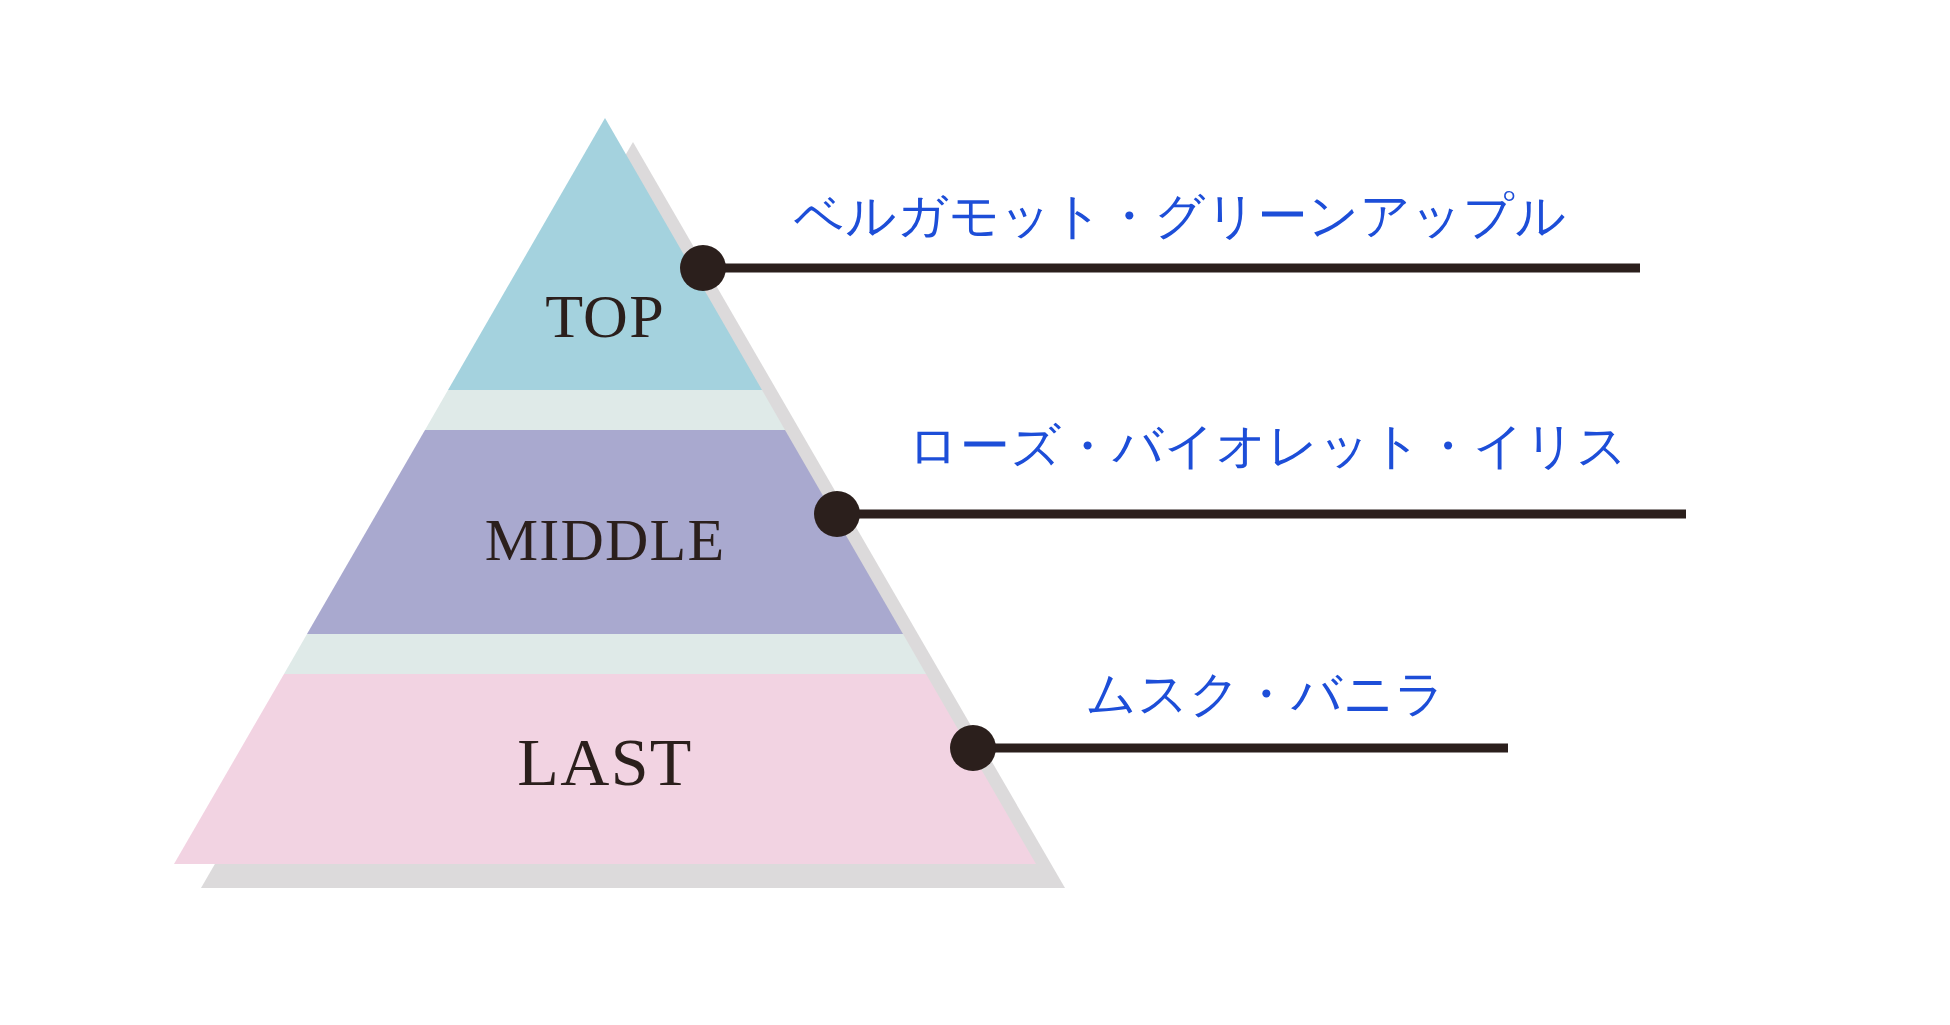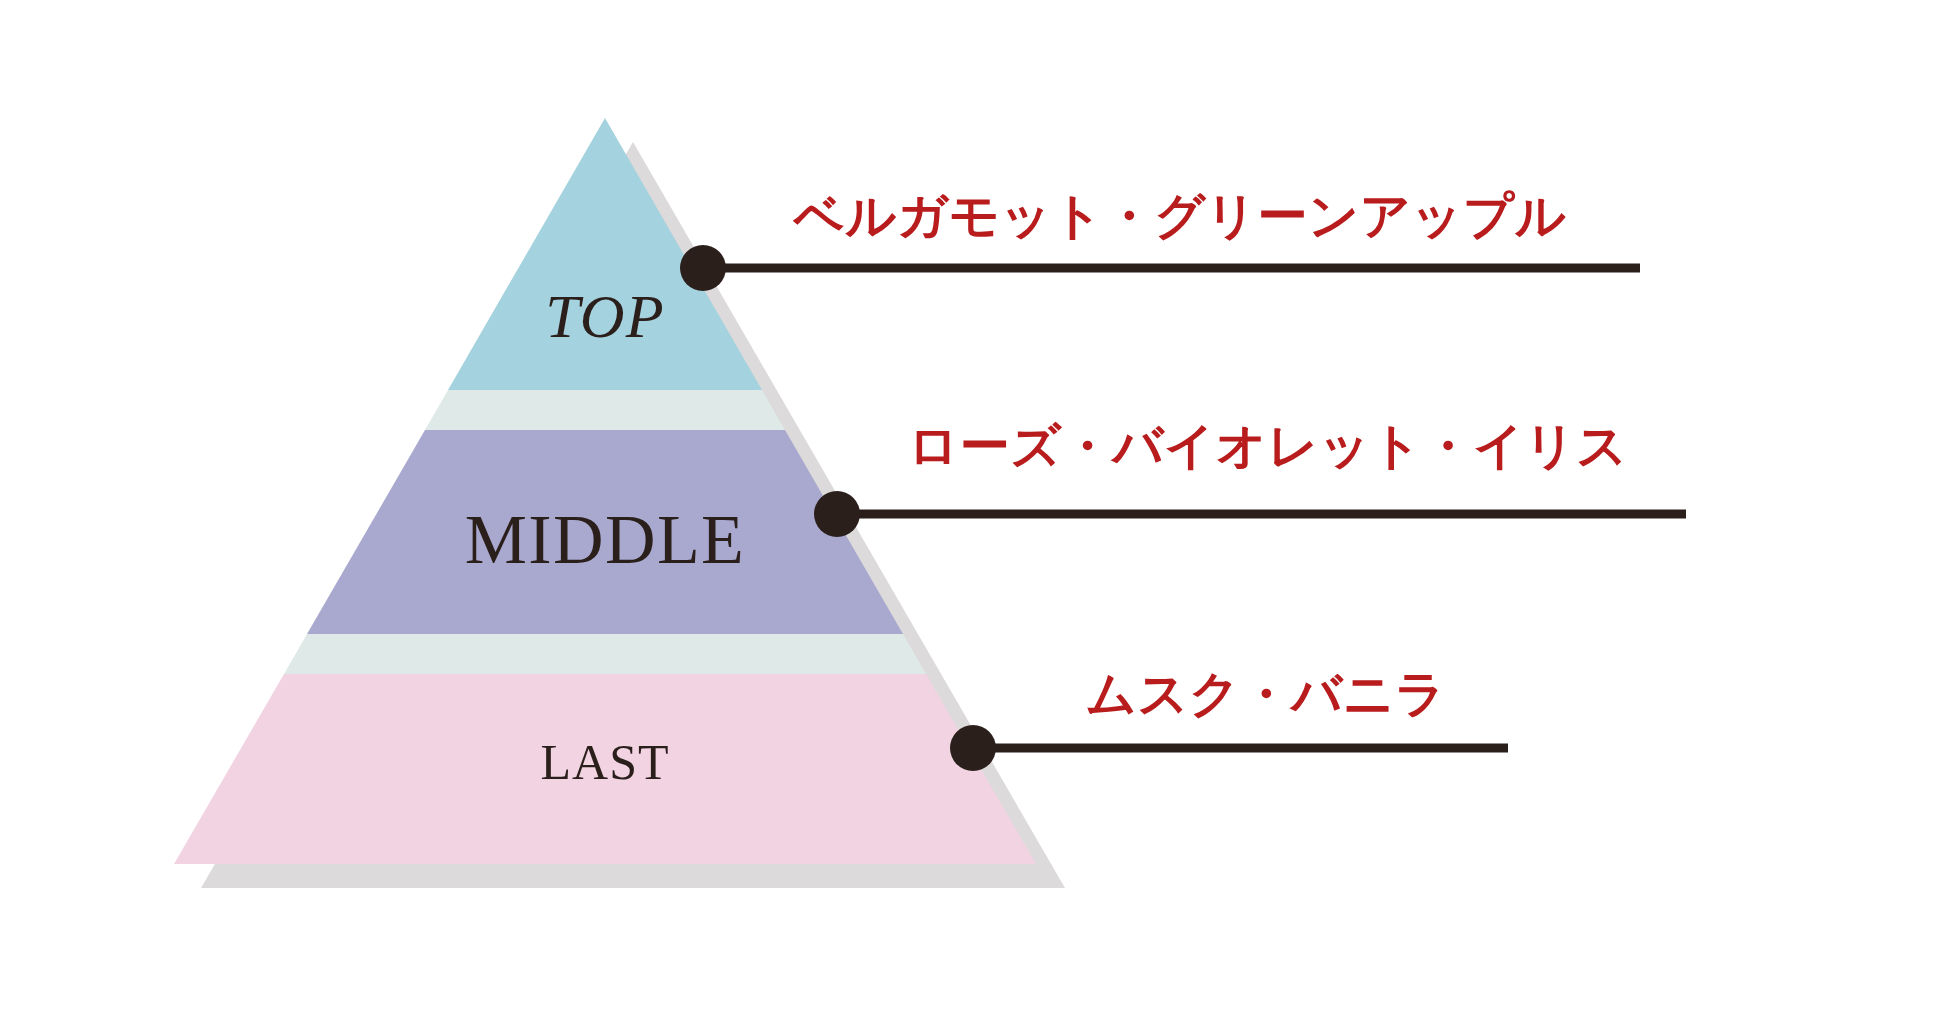"ベルガモット・グリーンアップル" .note-text { color: #b91c1c -> #1d4ed8; font-weight: 700 -> 400 }
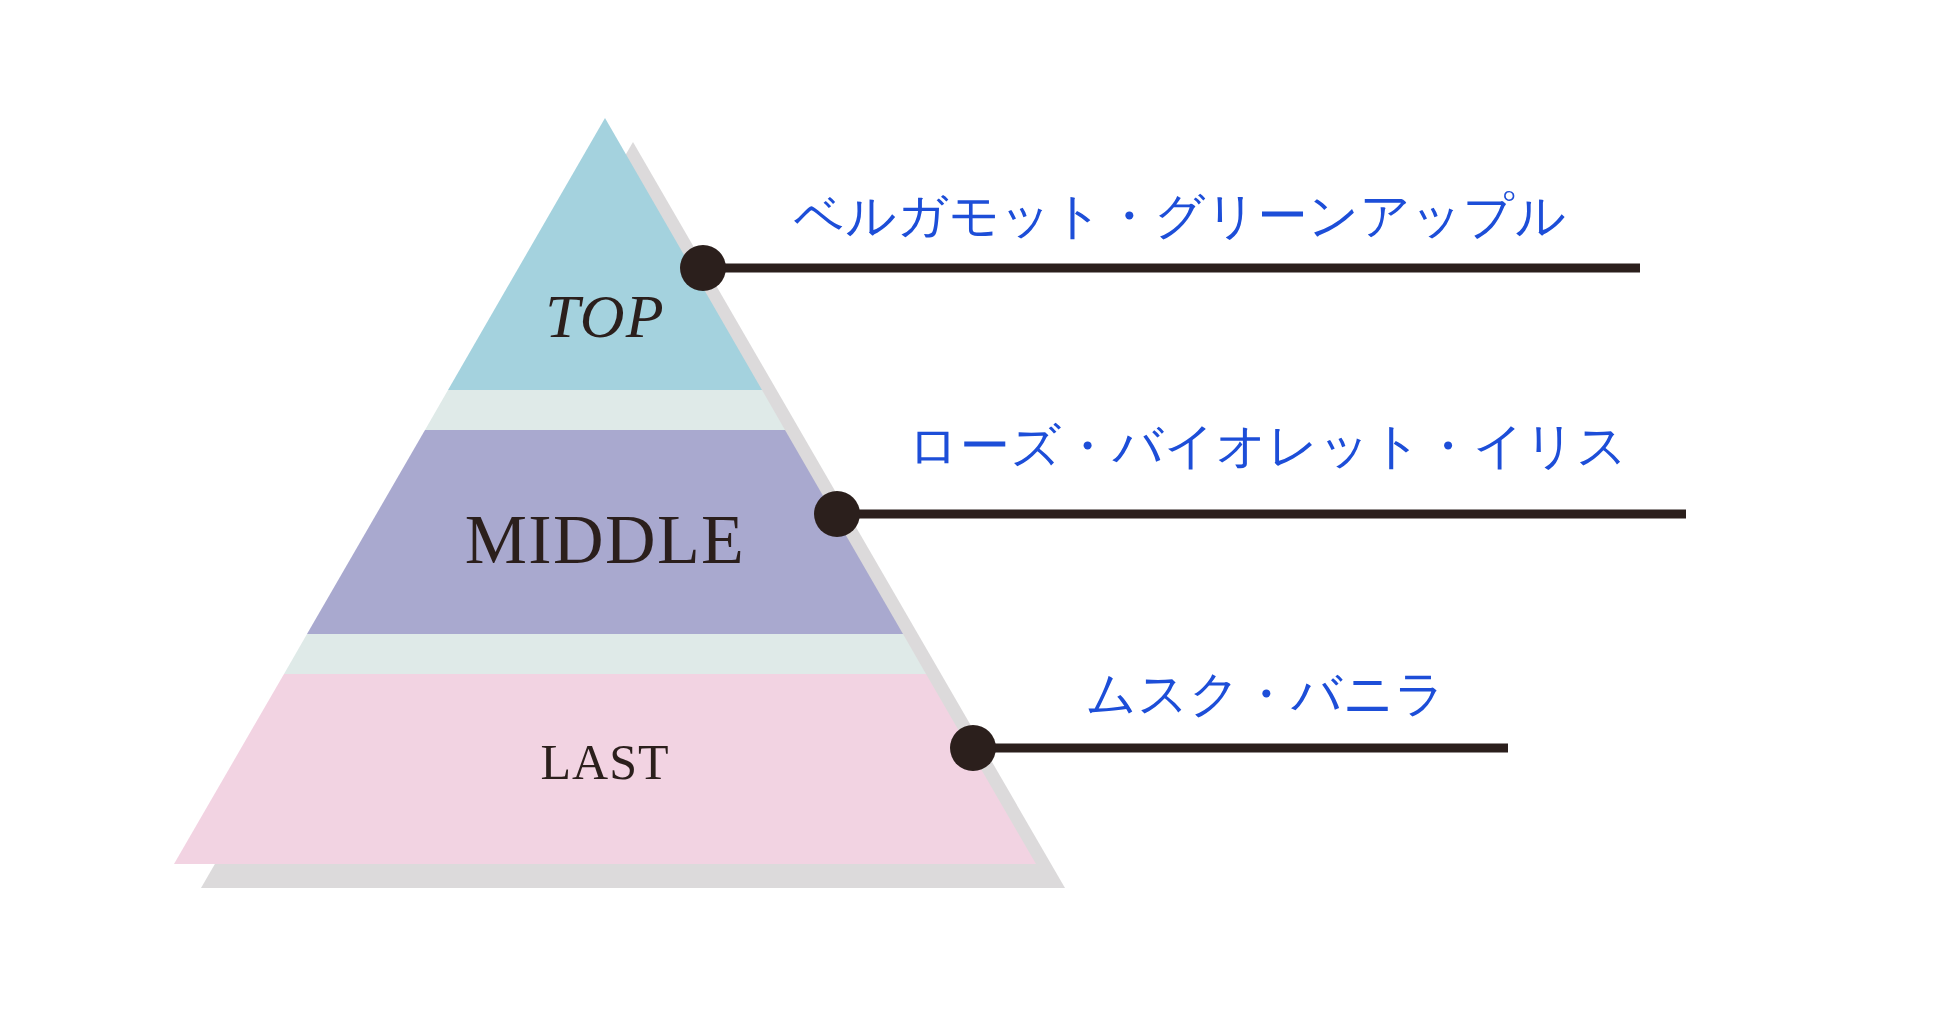"TOP" #tier-label-top { font-style: italic -> none }
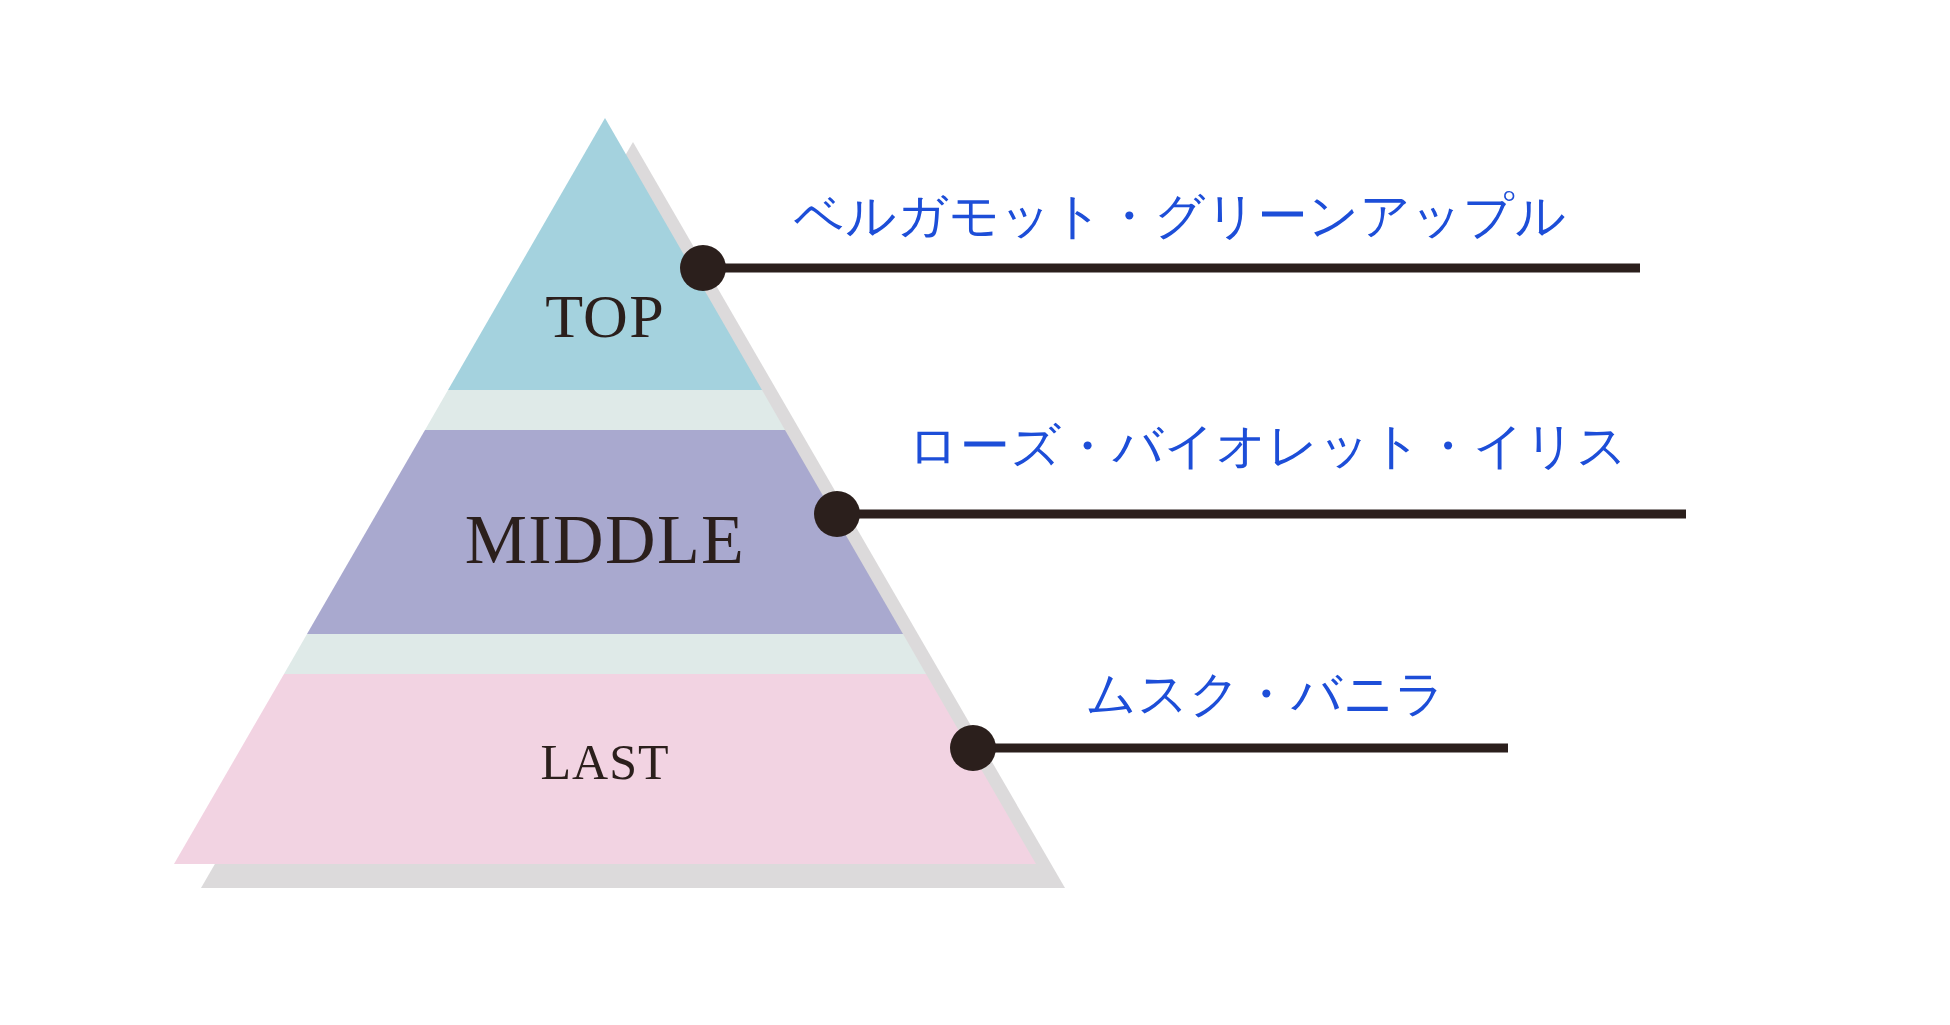"MIDDLE" #tier-label-middle { font-size: 70px -> 60px }
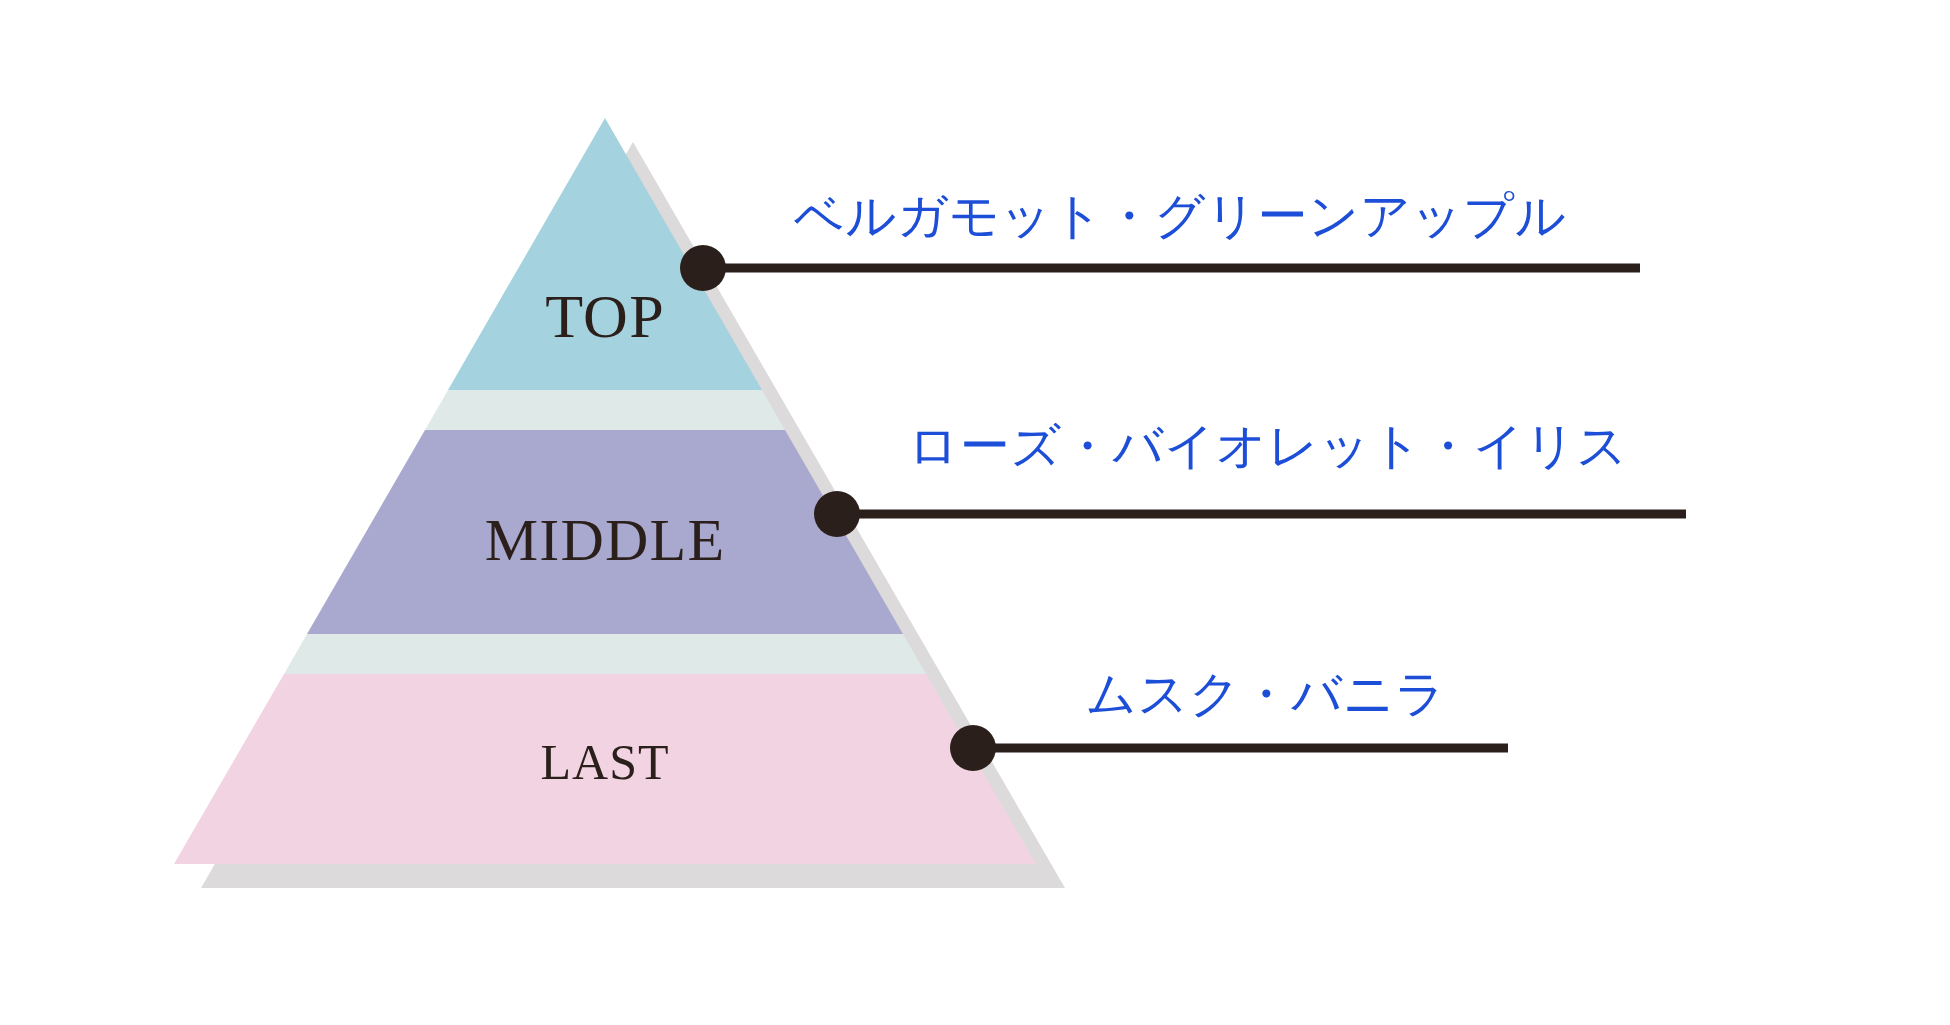"LAST" #tier-label-last { font-size: 50px -> 68px }
